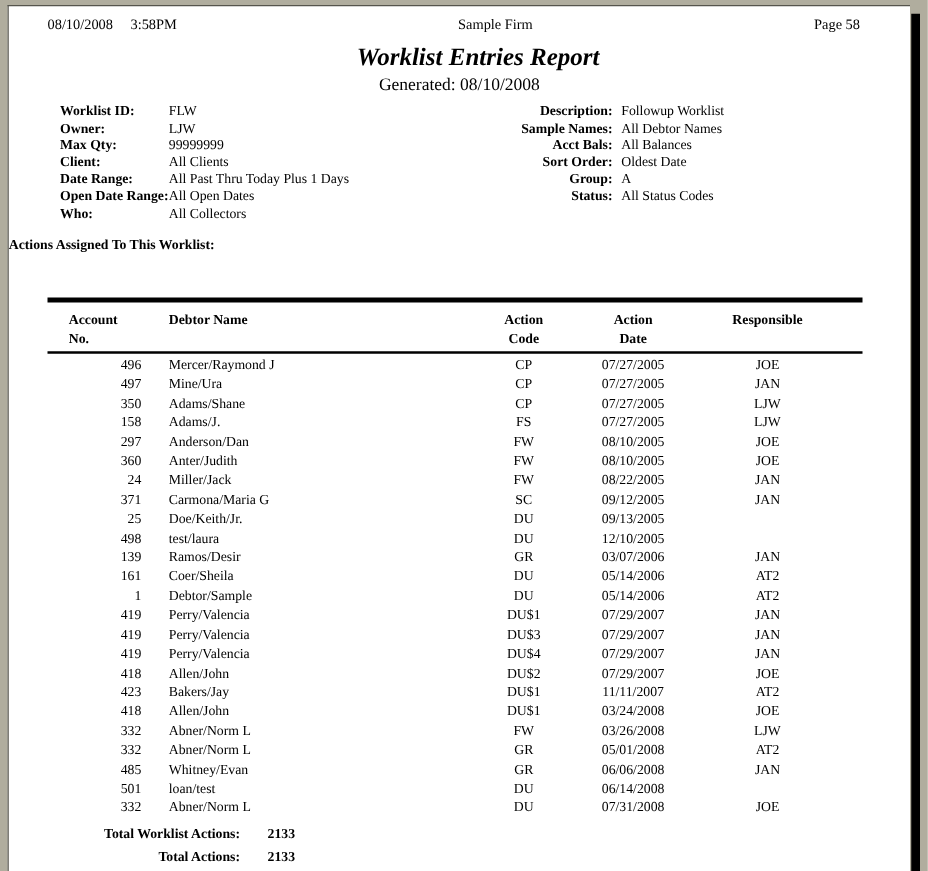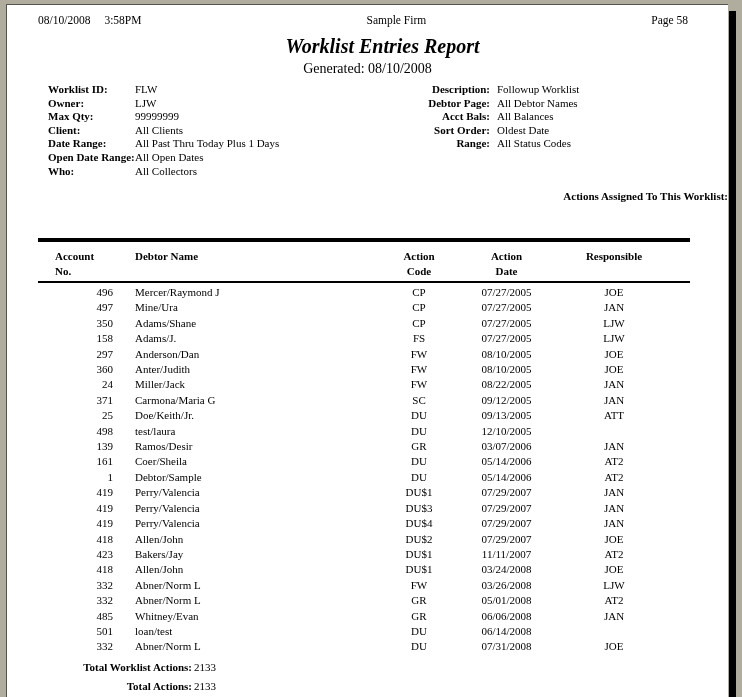"Debtor Page:" span.ilabel { text: Debtor Page -> Sample Names }
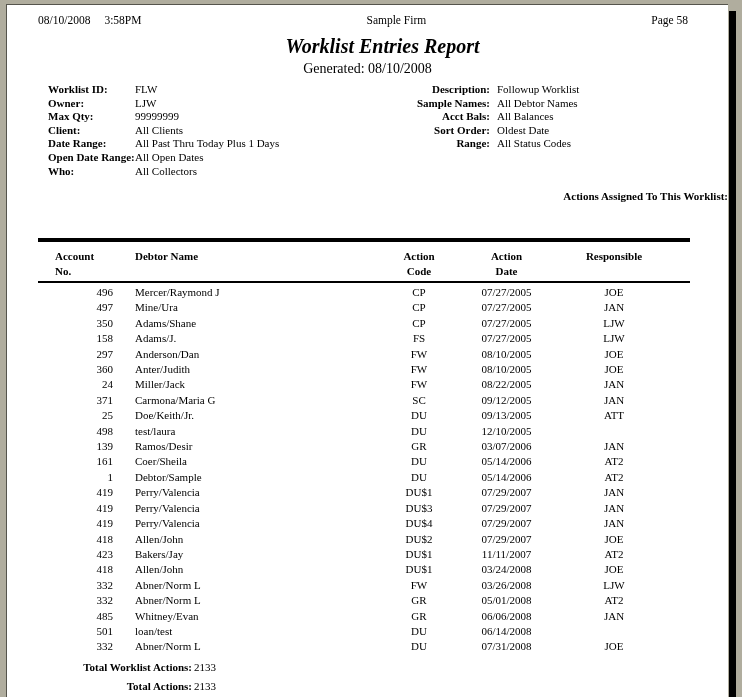"Group:" div.info-row { html: none -> <div> <span>Group:</span> <span>A</span> </div> }
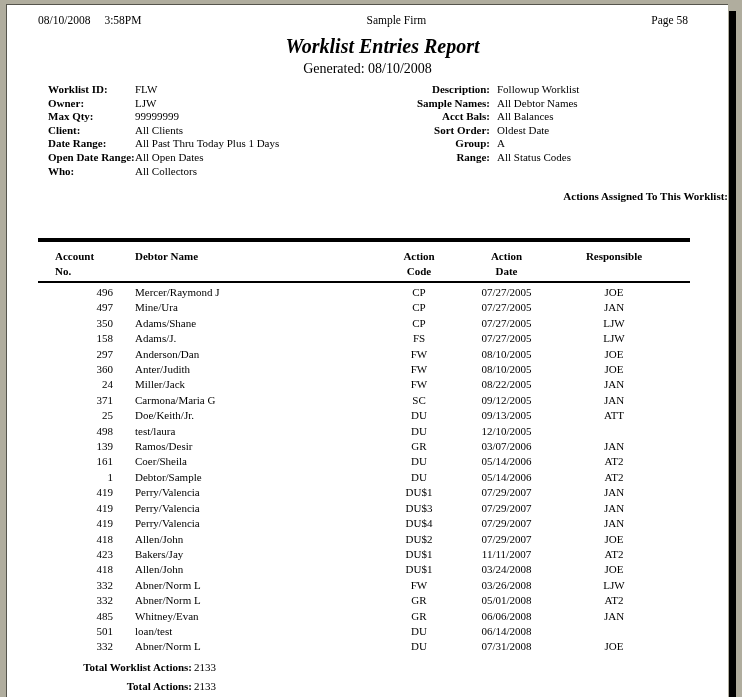"Range:" span.ilabel { text: Range -> Status }
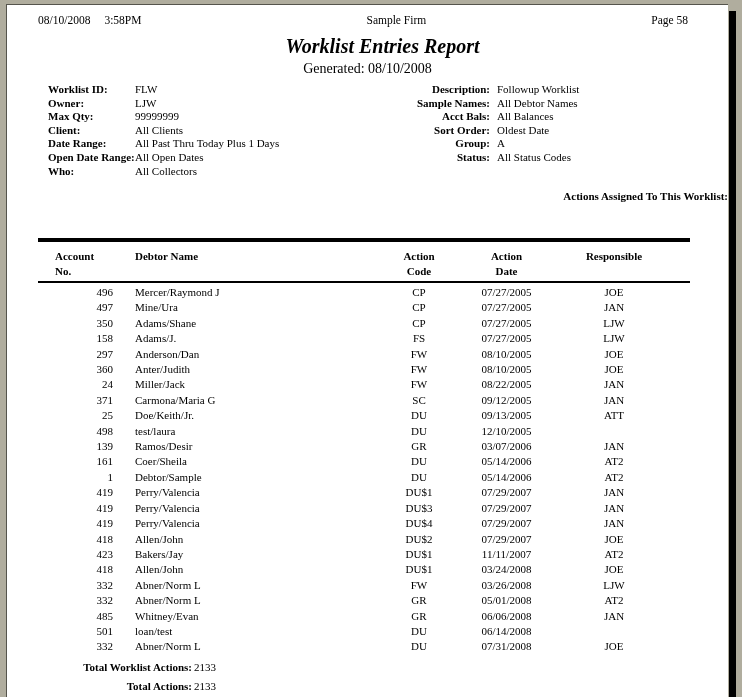"Actions Assigned To This Worklist:" .section-heading { text-align: right -> left }
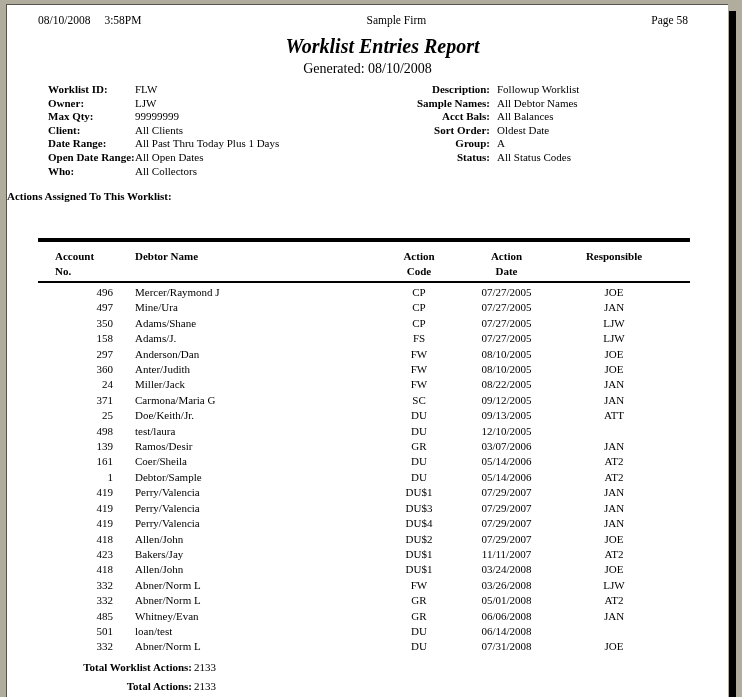"ATT" div.c-resp { html: <div>ATT</div> -> none }
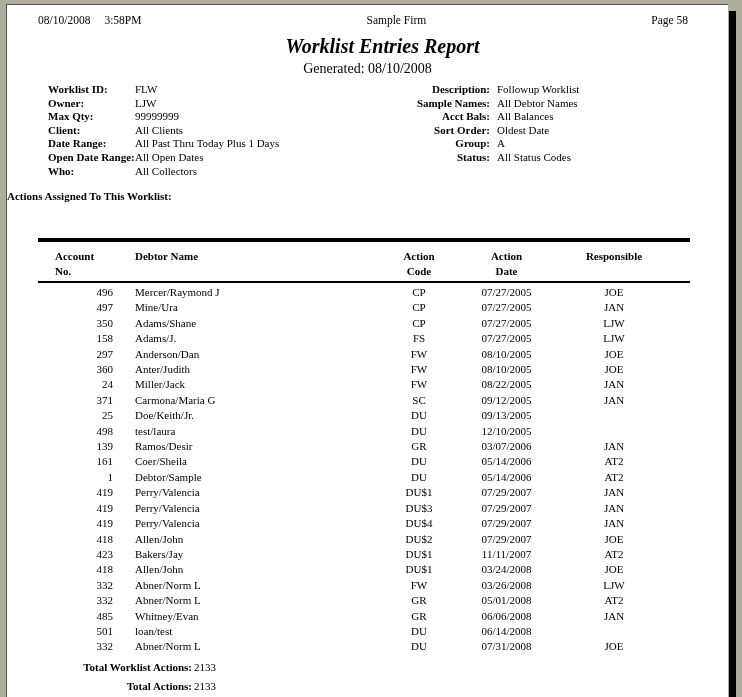"2133" .tvalue { font-weight: none -> bold; margin-left: 2px -> 22px }
